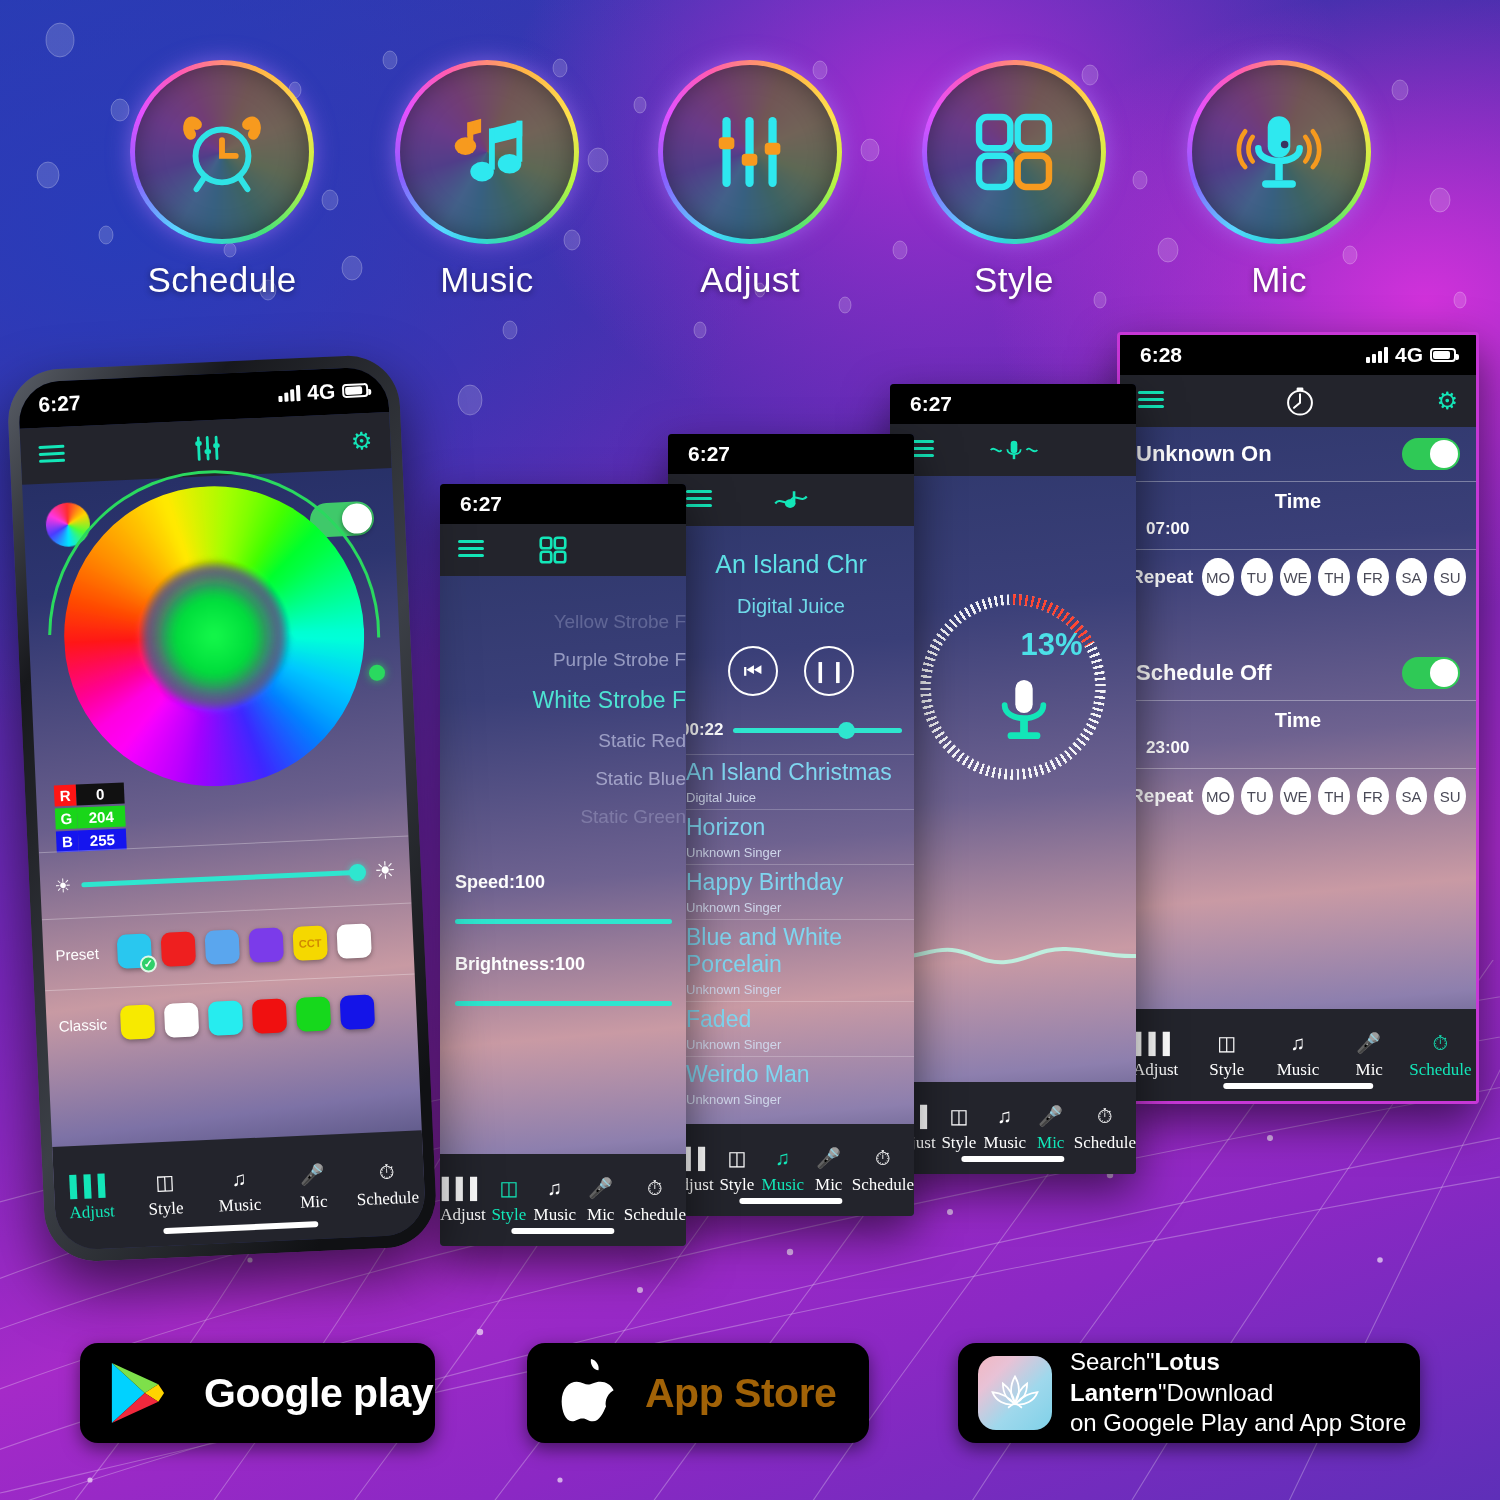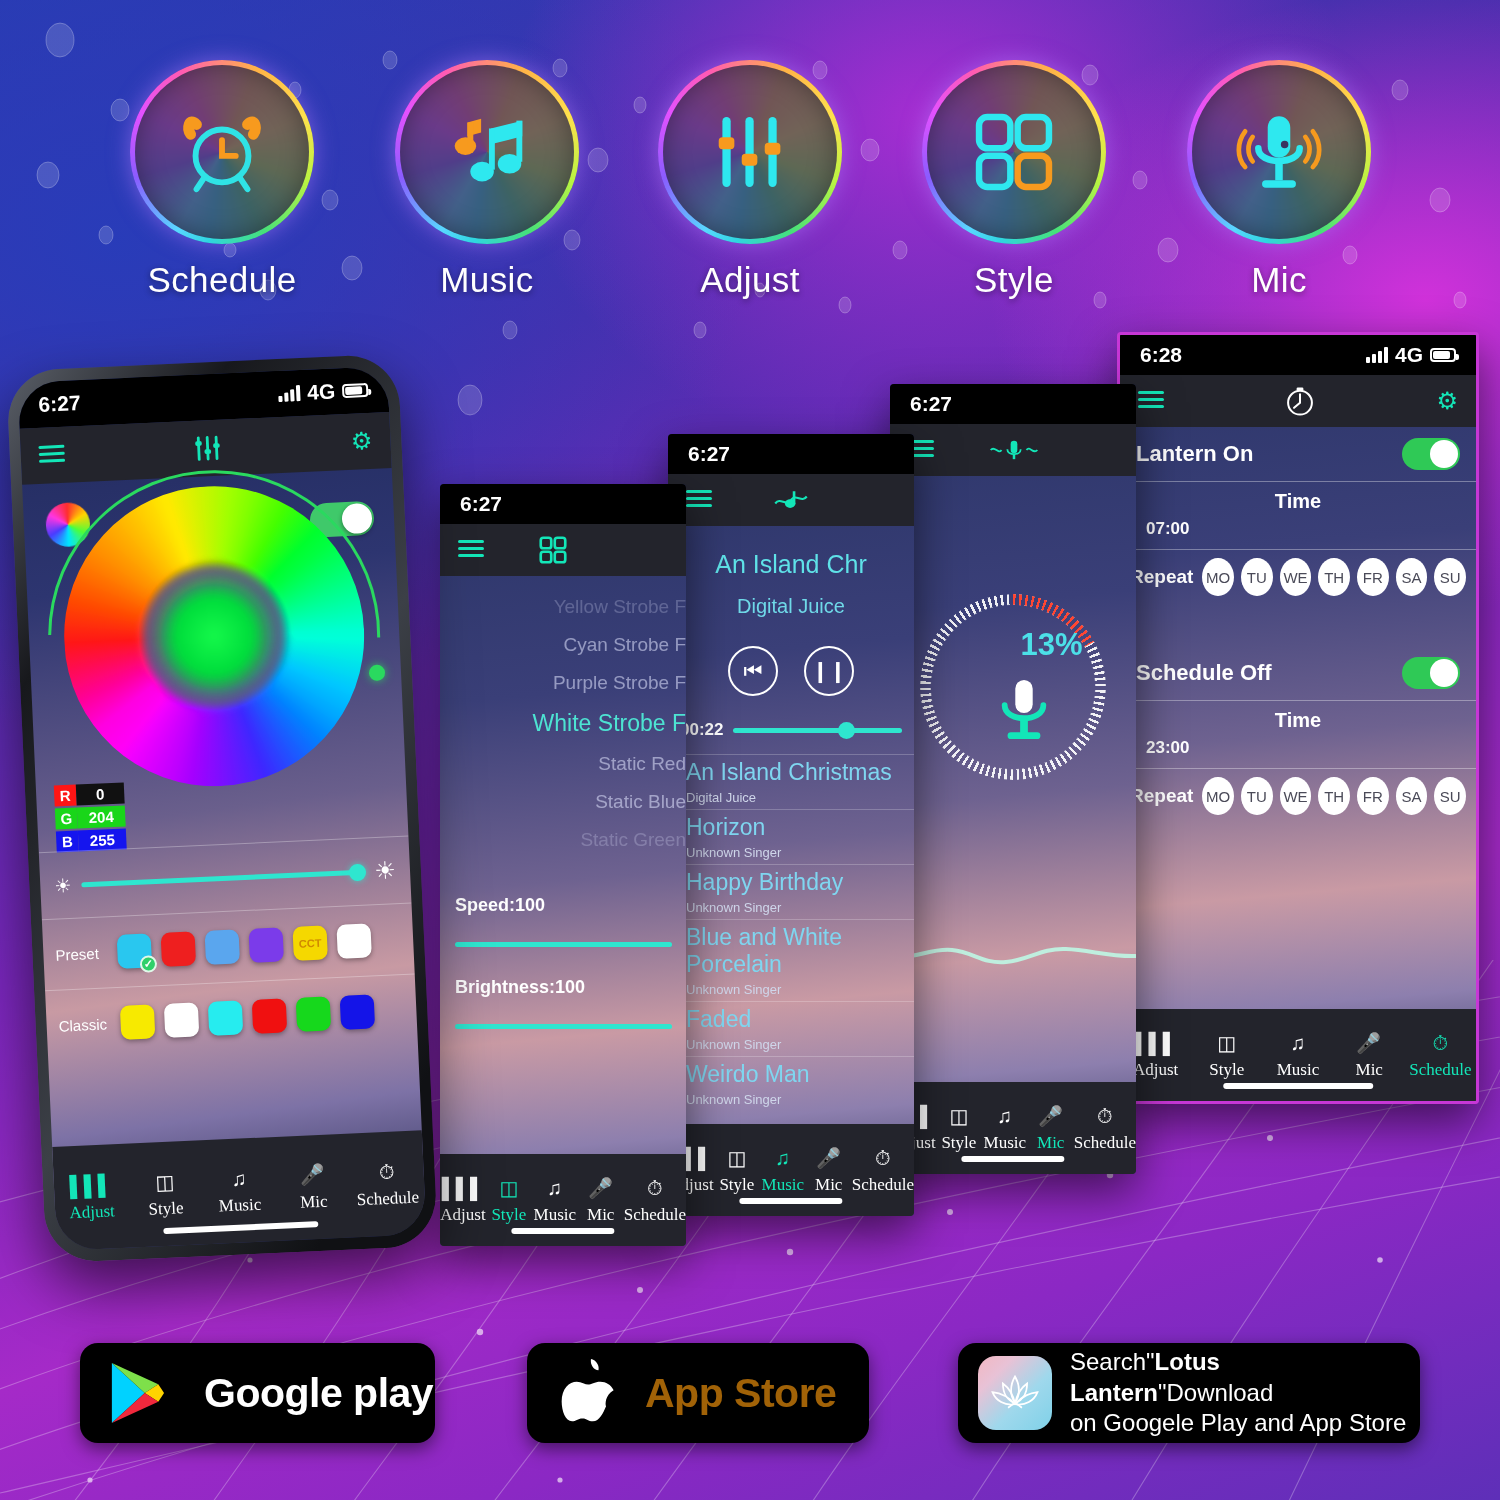"Lantern On" span.lbl { text: Lantern -> Unknown }
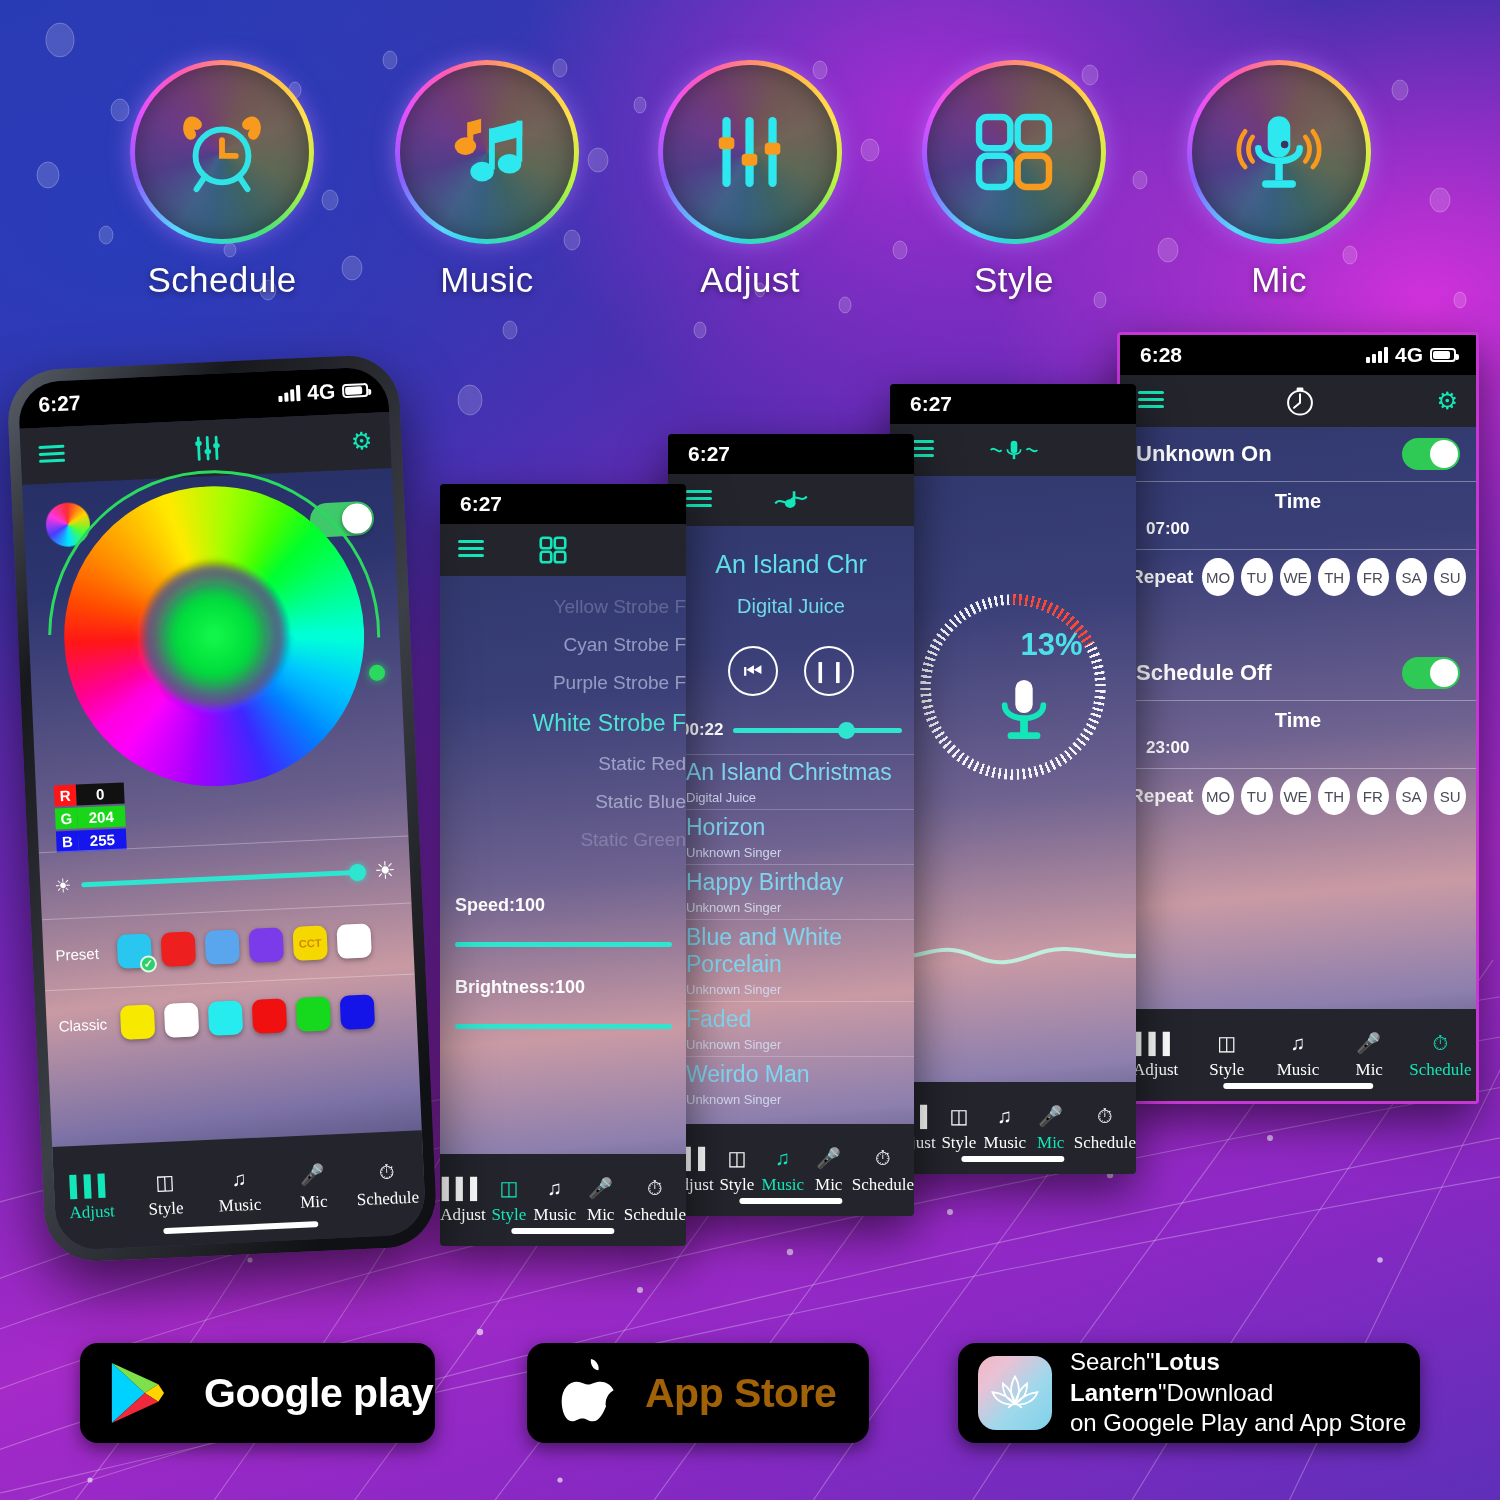"Yellow Strobe F" .stylelist { padding-top: 12px -> 27px }
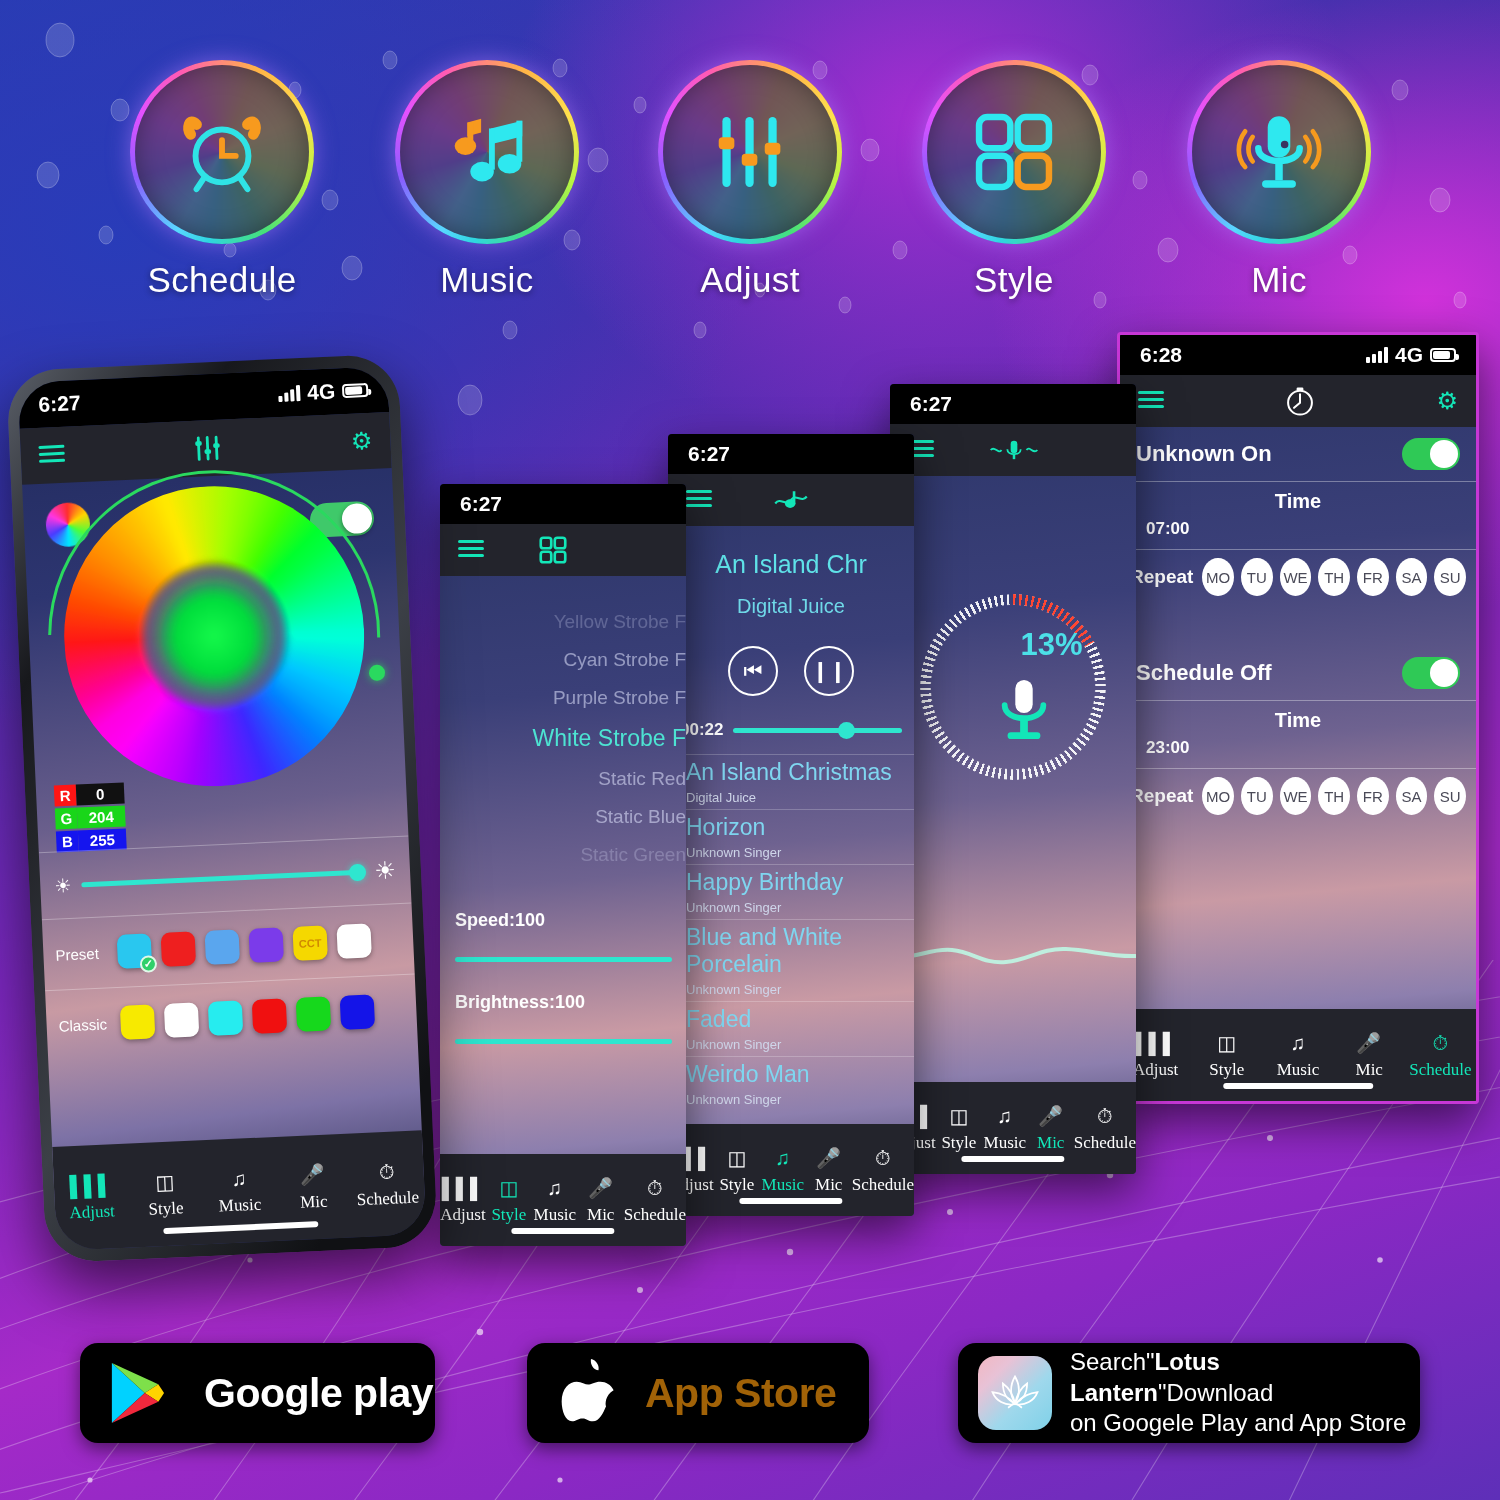"Cyan Strobe F" div { html: <div>Cyan Strobe F</div> -> none }
